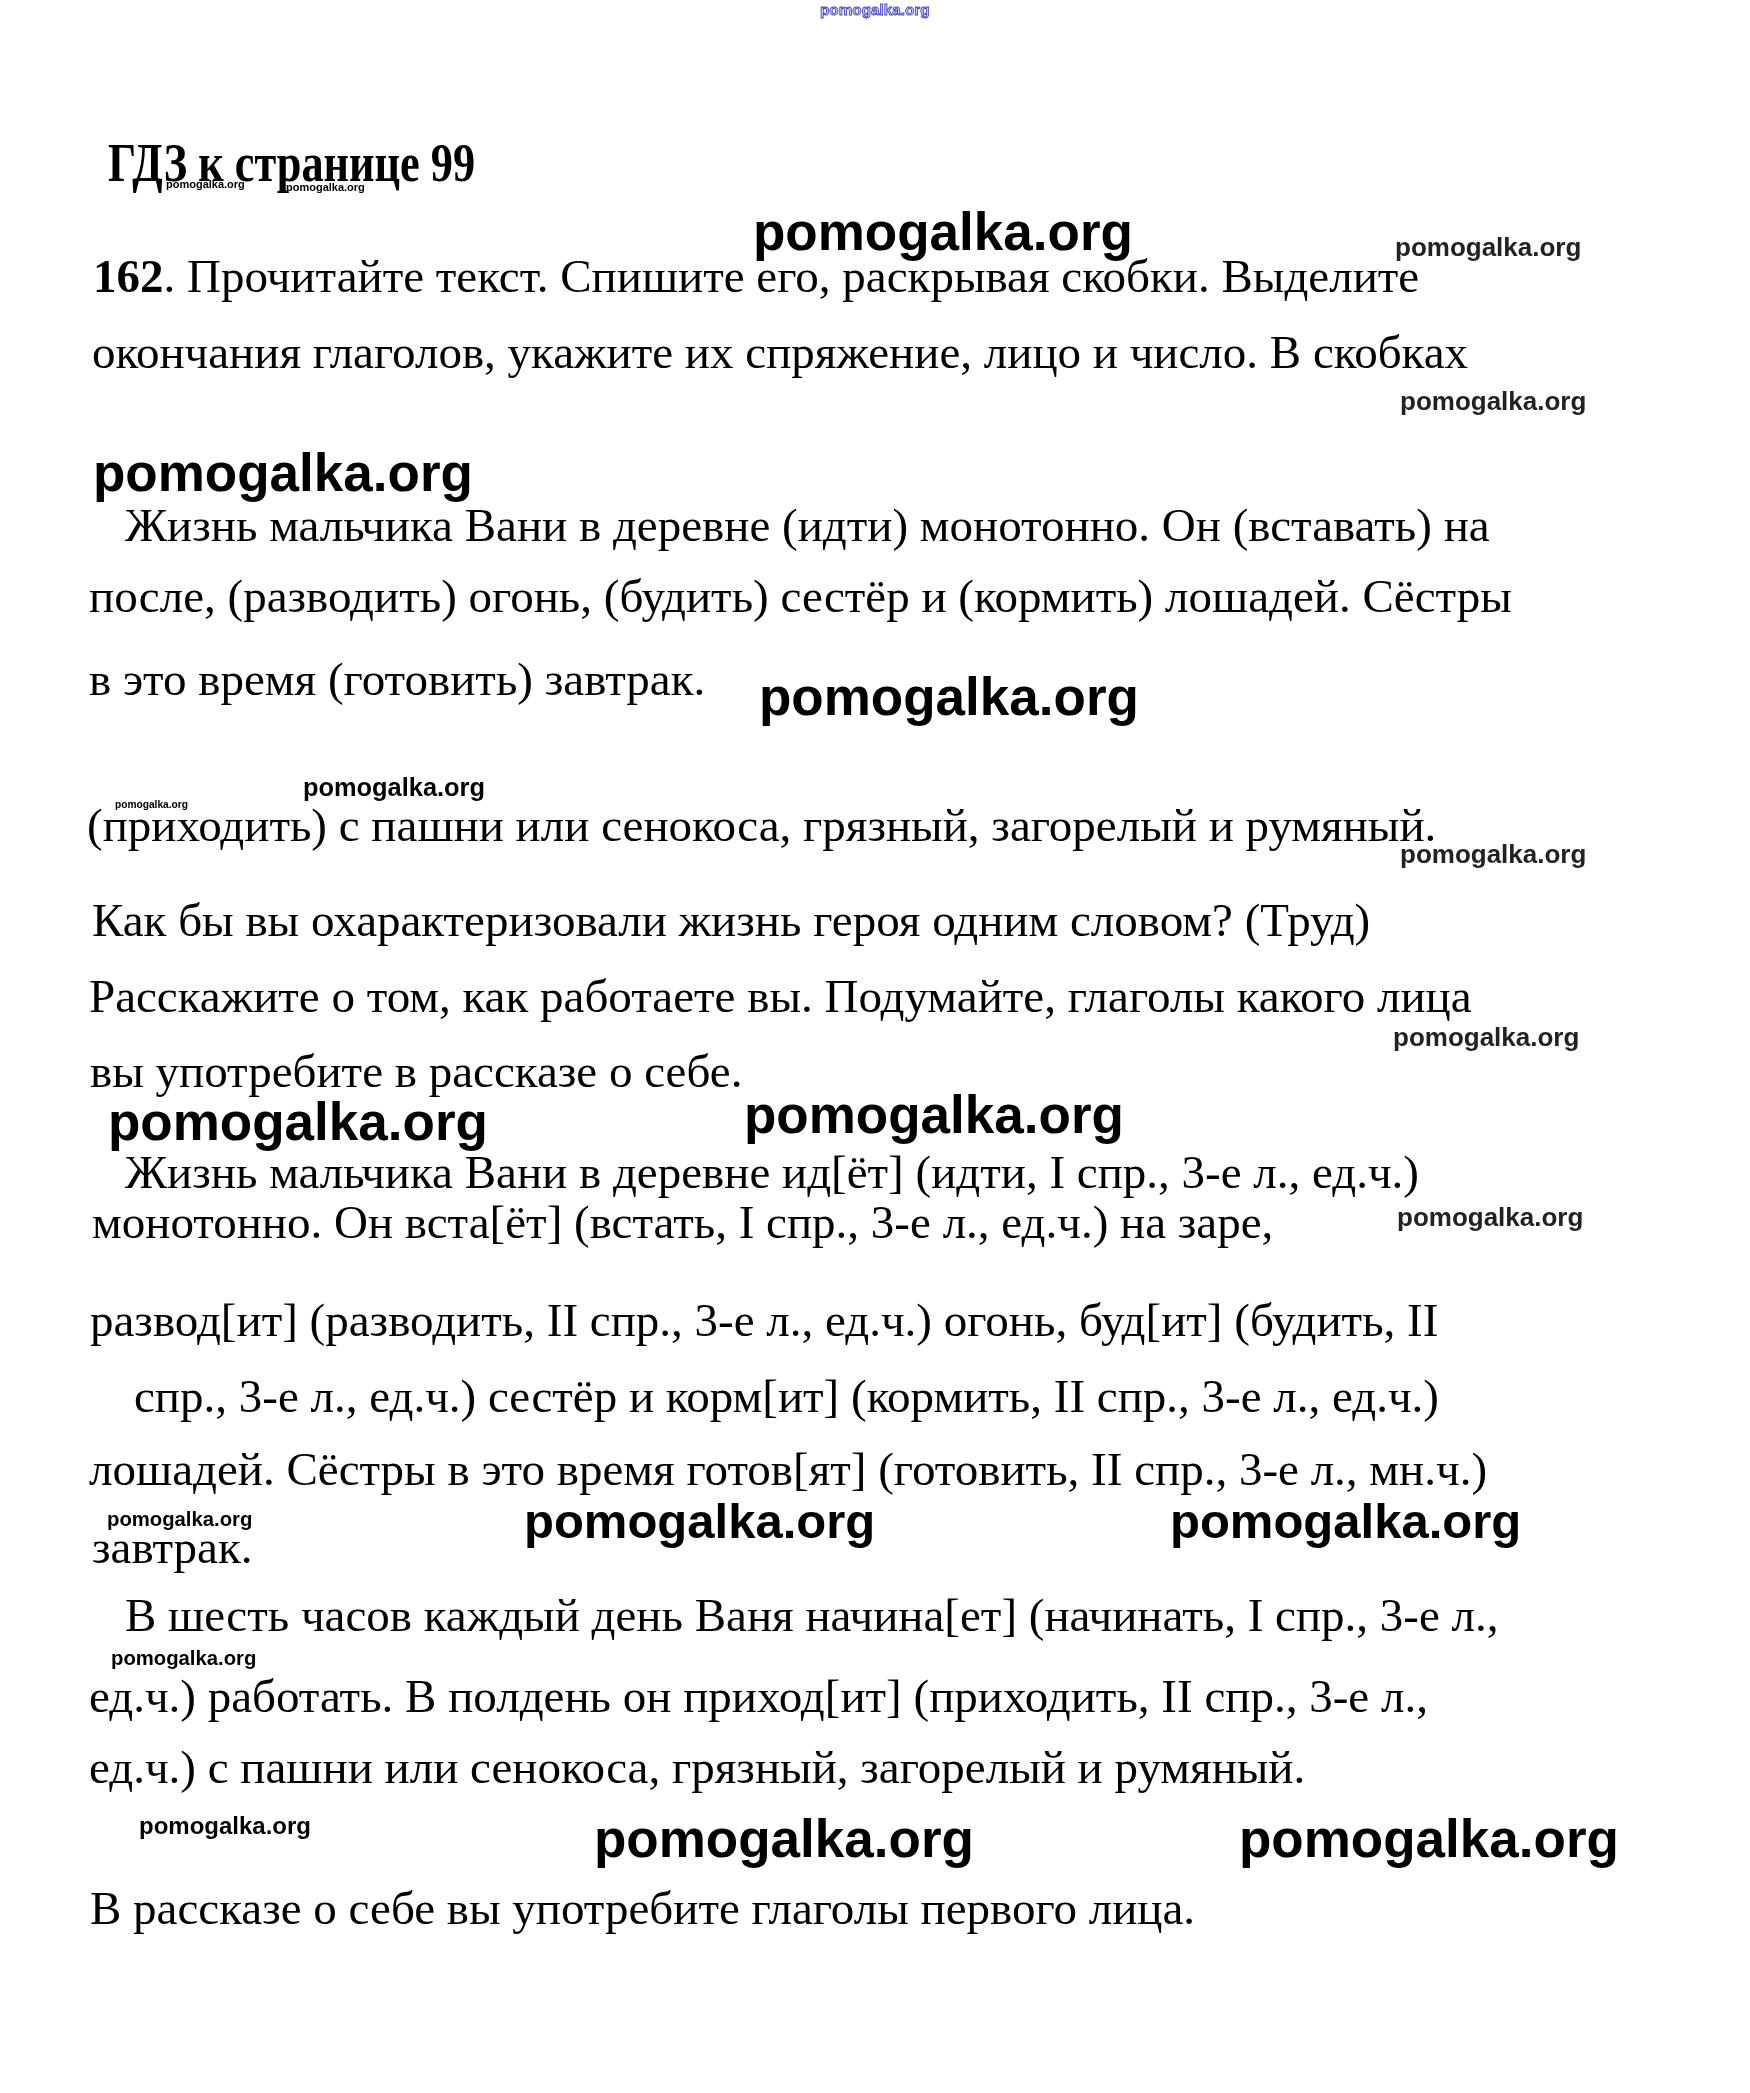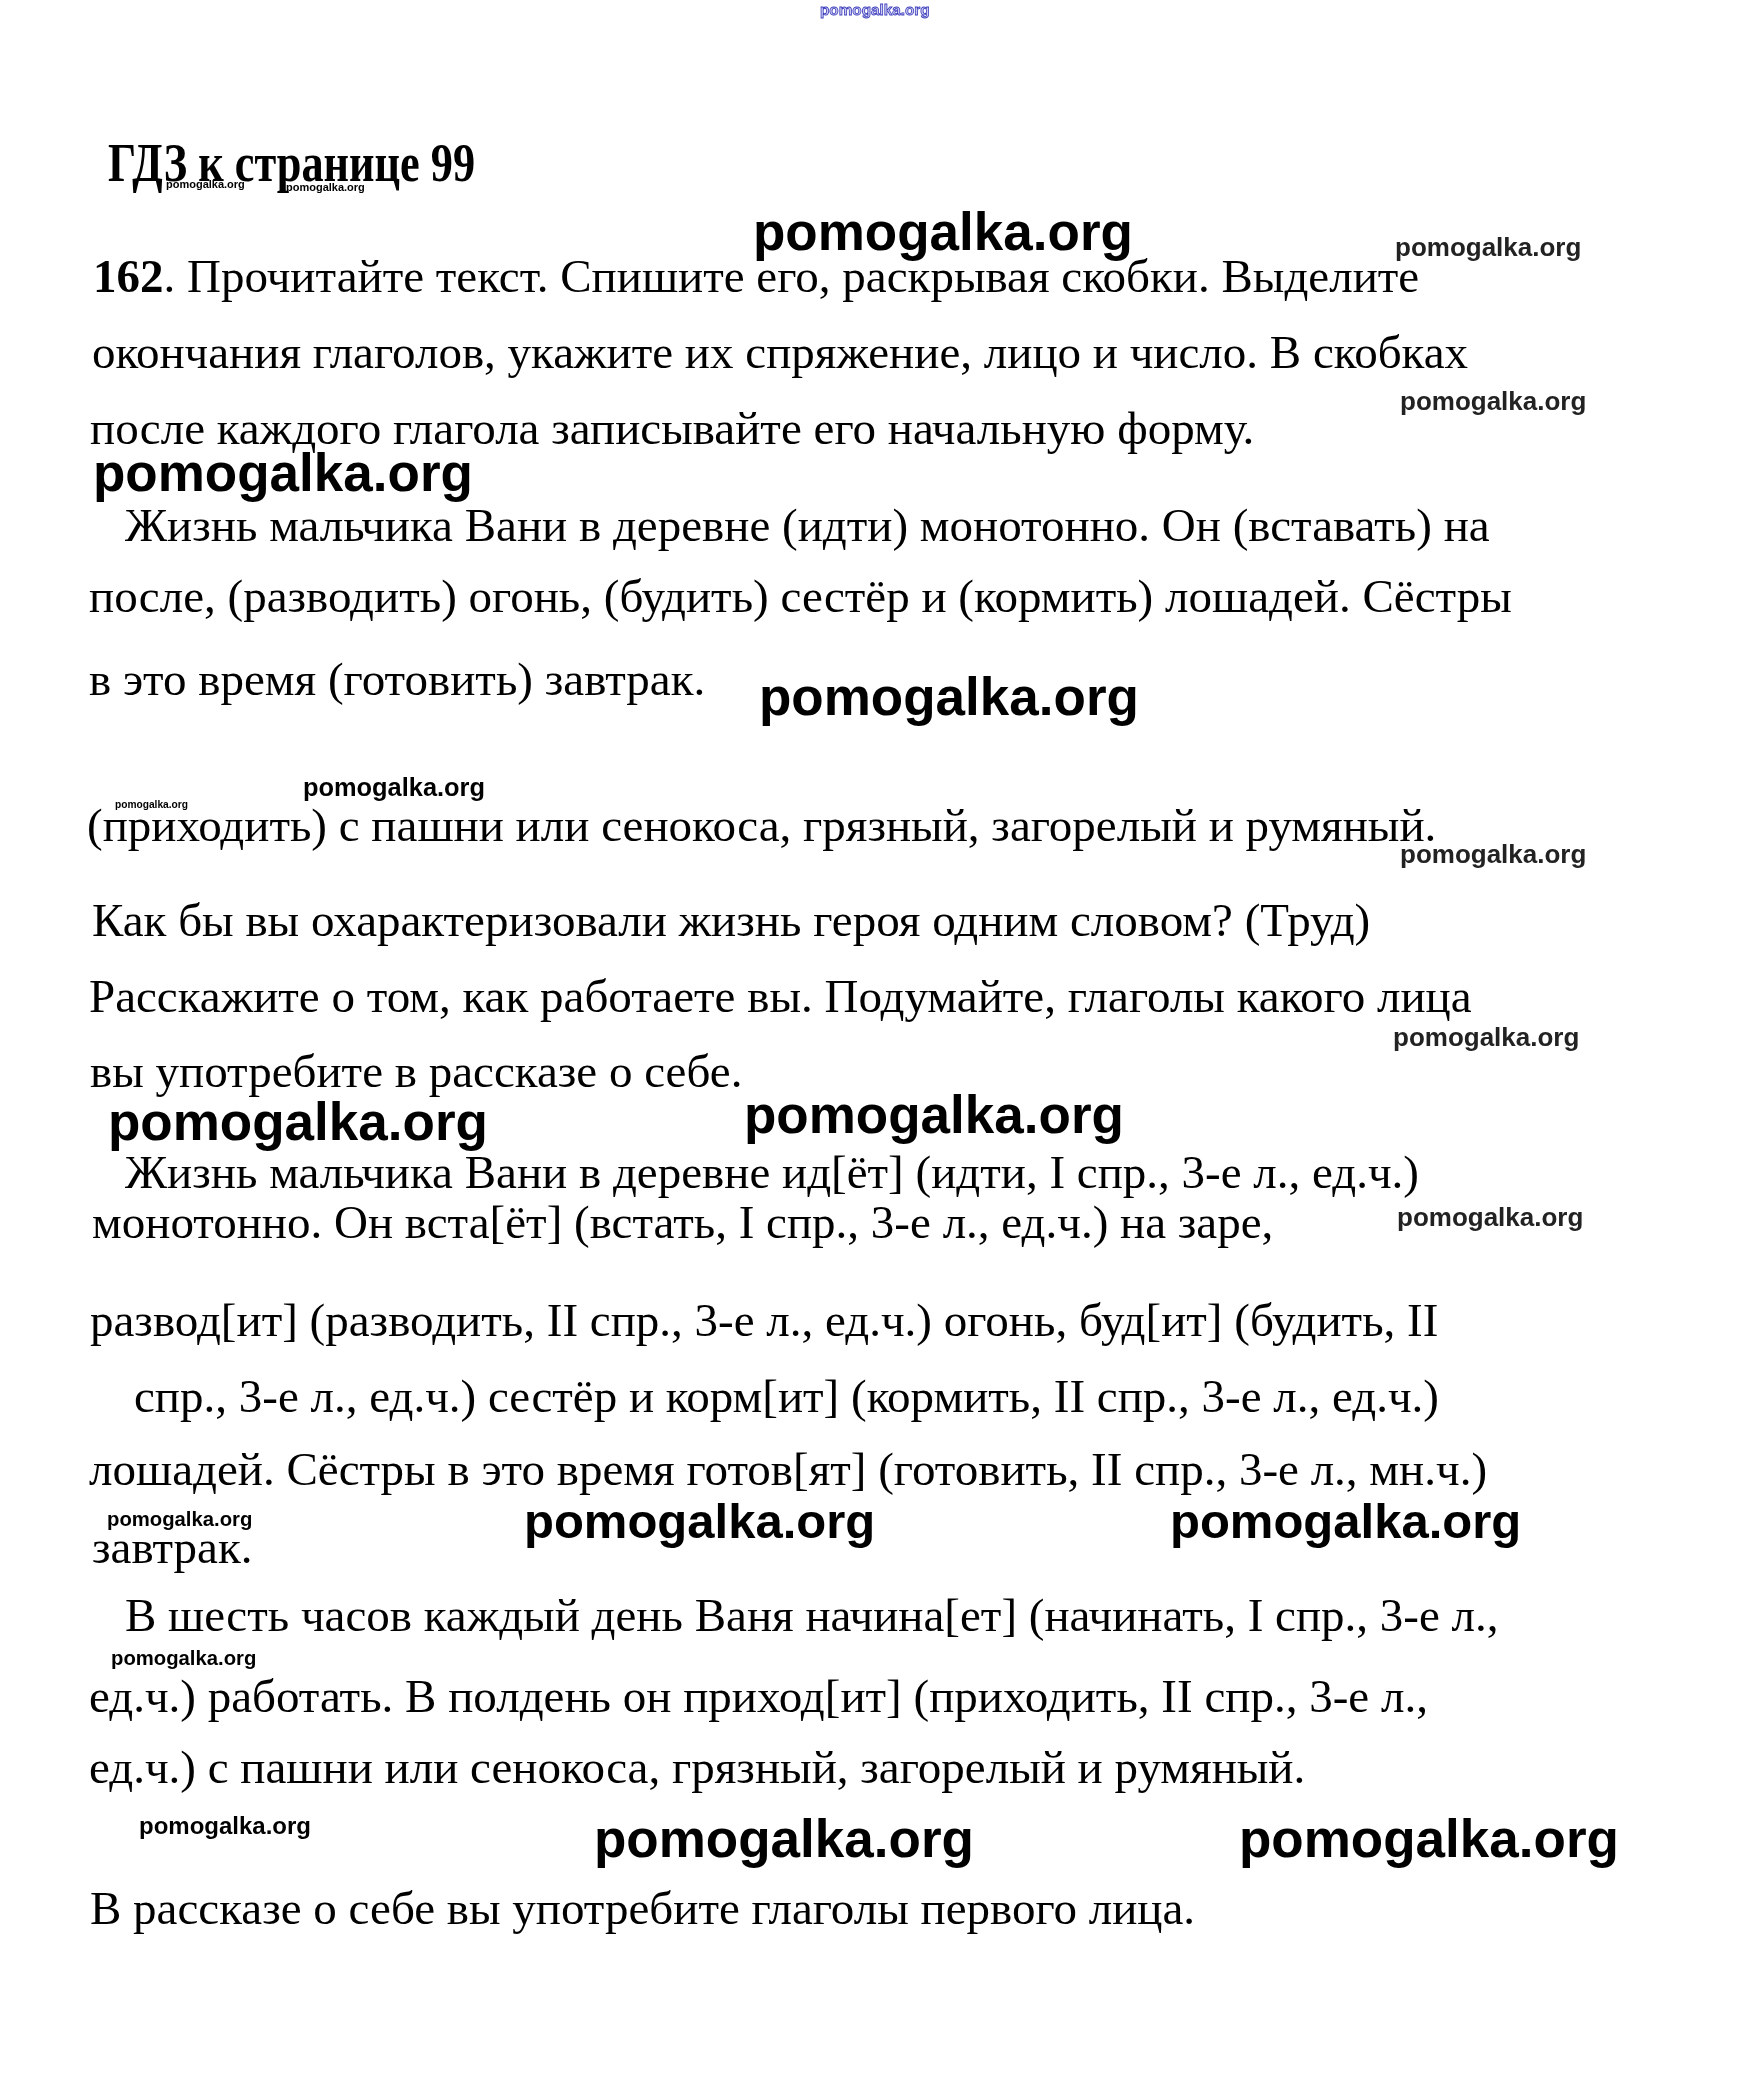"после каждого глагола записывайте его" div.line { html: <div>после каждого глагола записывайте его начальную форму.</div> -> none }
